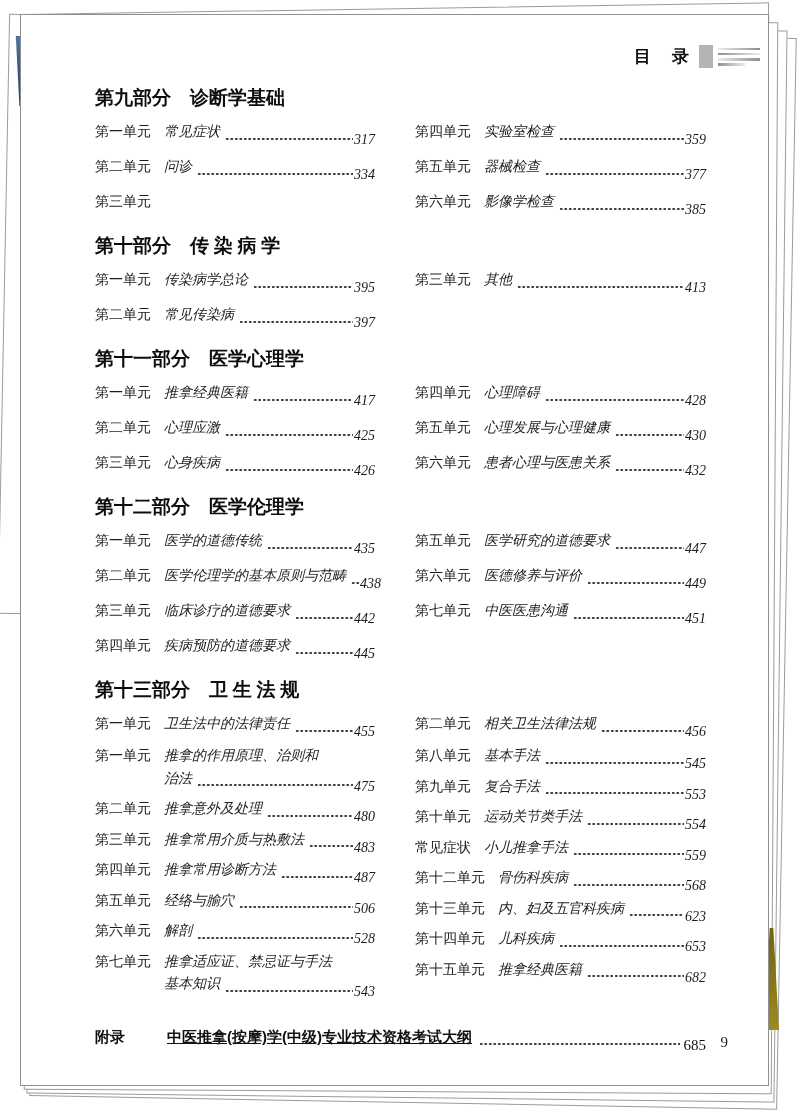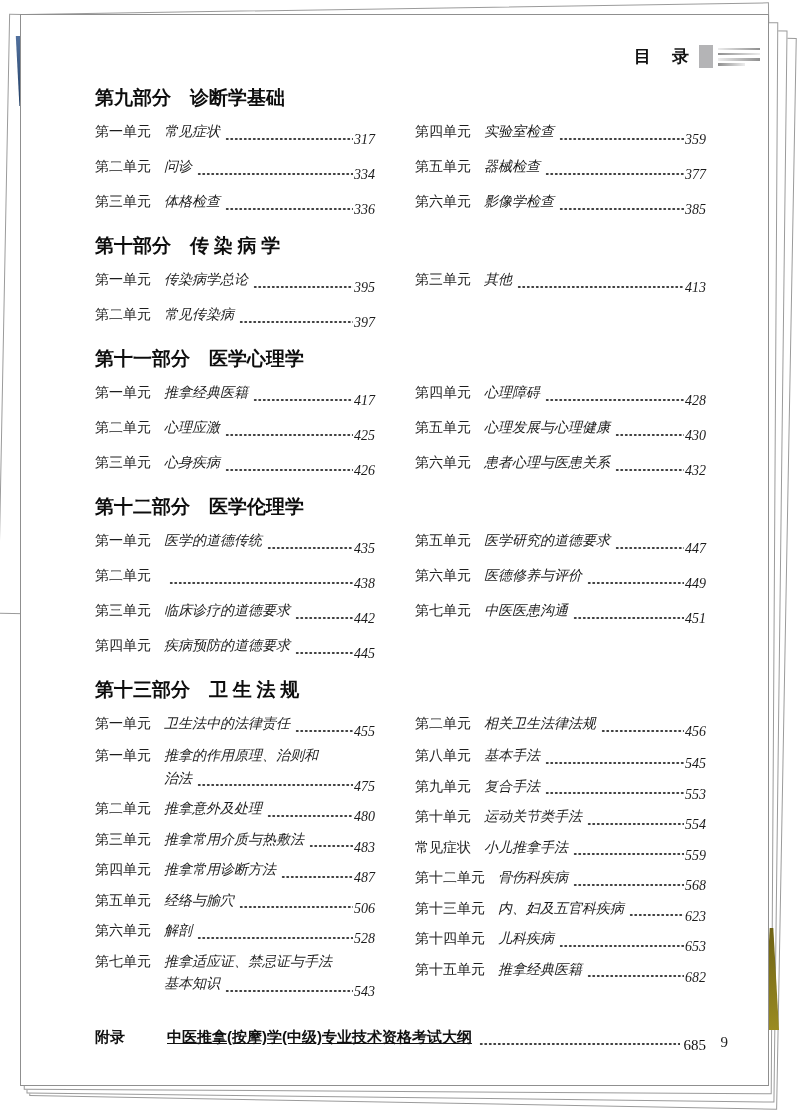"体格检查" div.body { html: <div> <span>体格检查</span> <span></span> <span>336</span> </div> -> none }
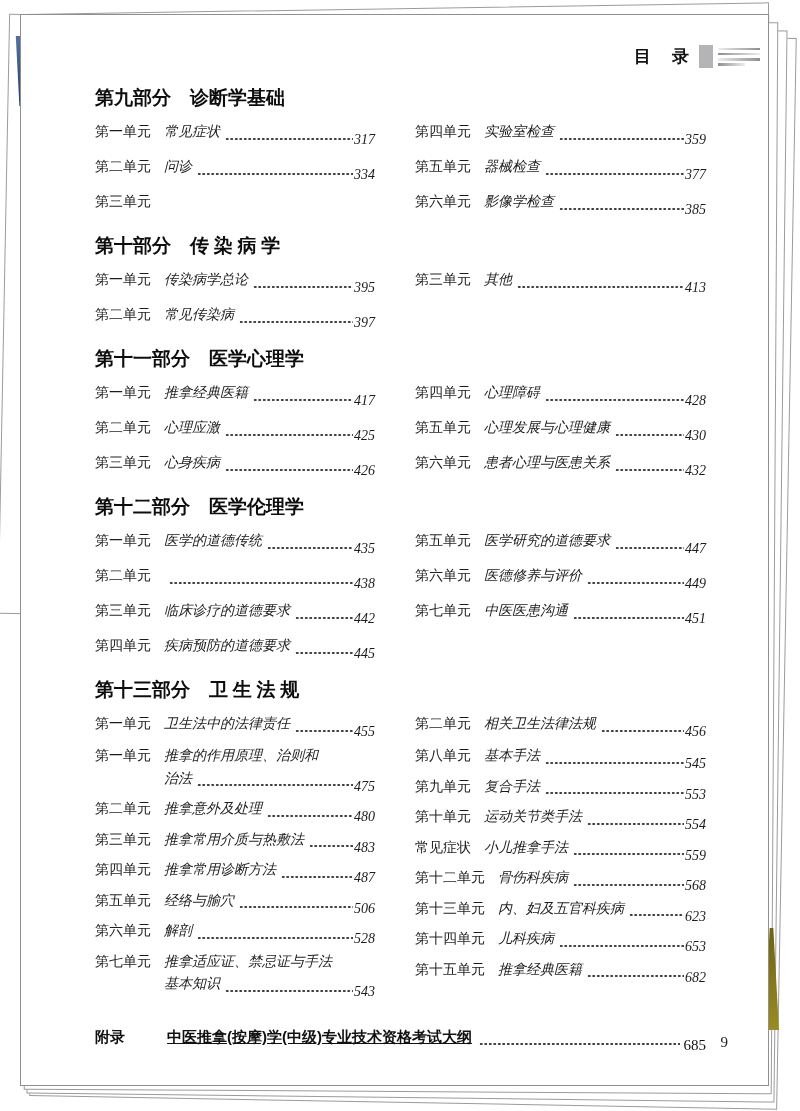"医学伦理学的基本原则与范畴" span.title { html: none -> <span>医学伦理学的基本原则与范畴</span> }
